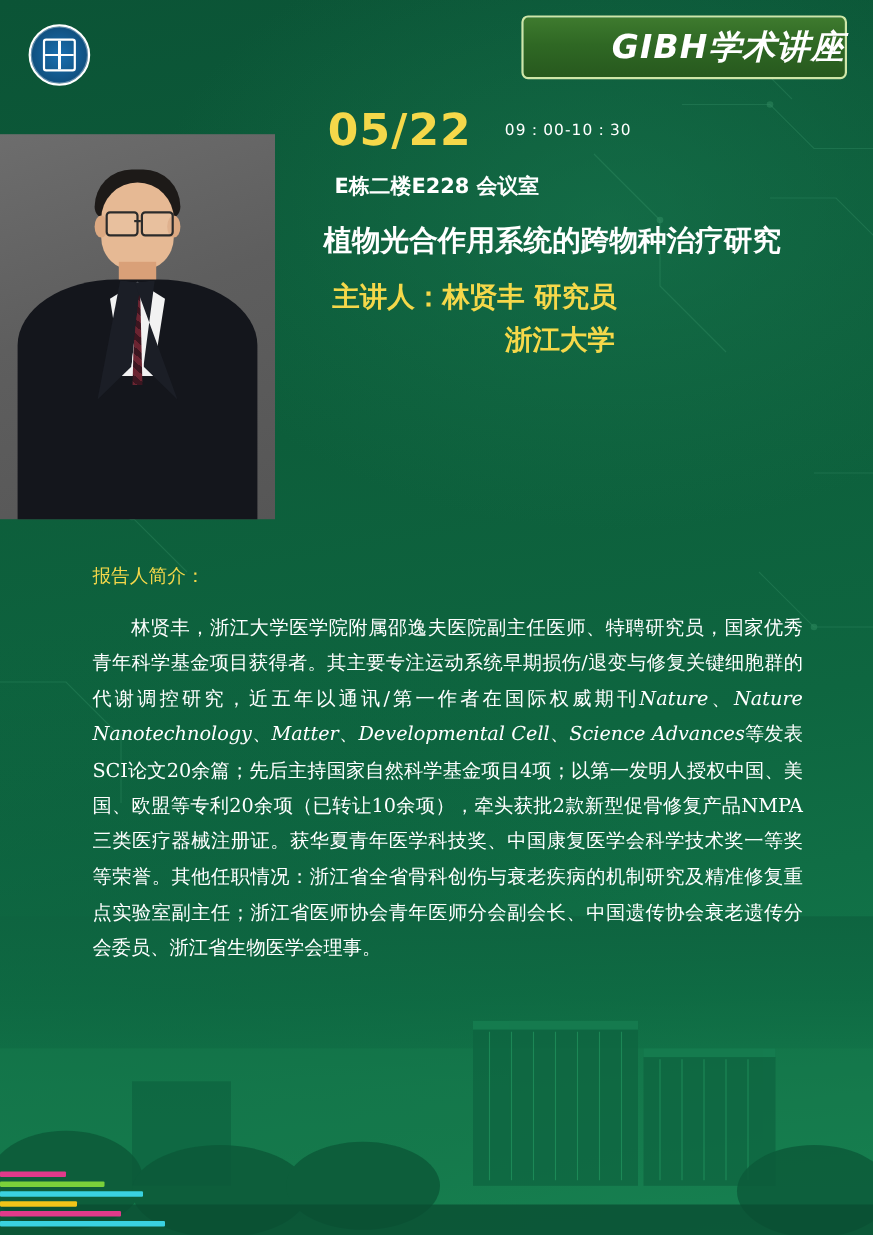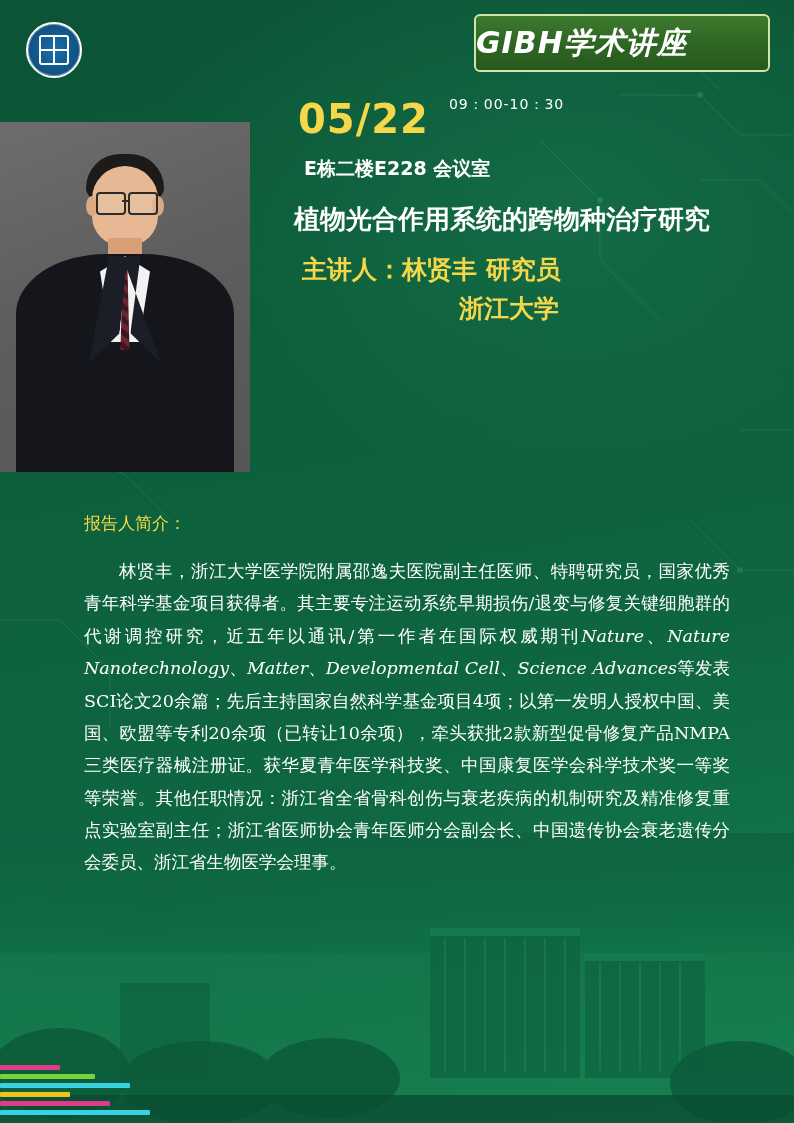"GIBH学术讲座" .badge { justify-content: flex-start -> flex-end }
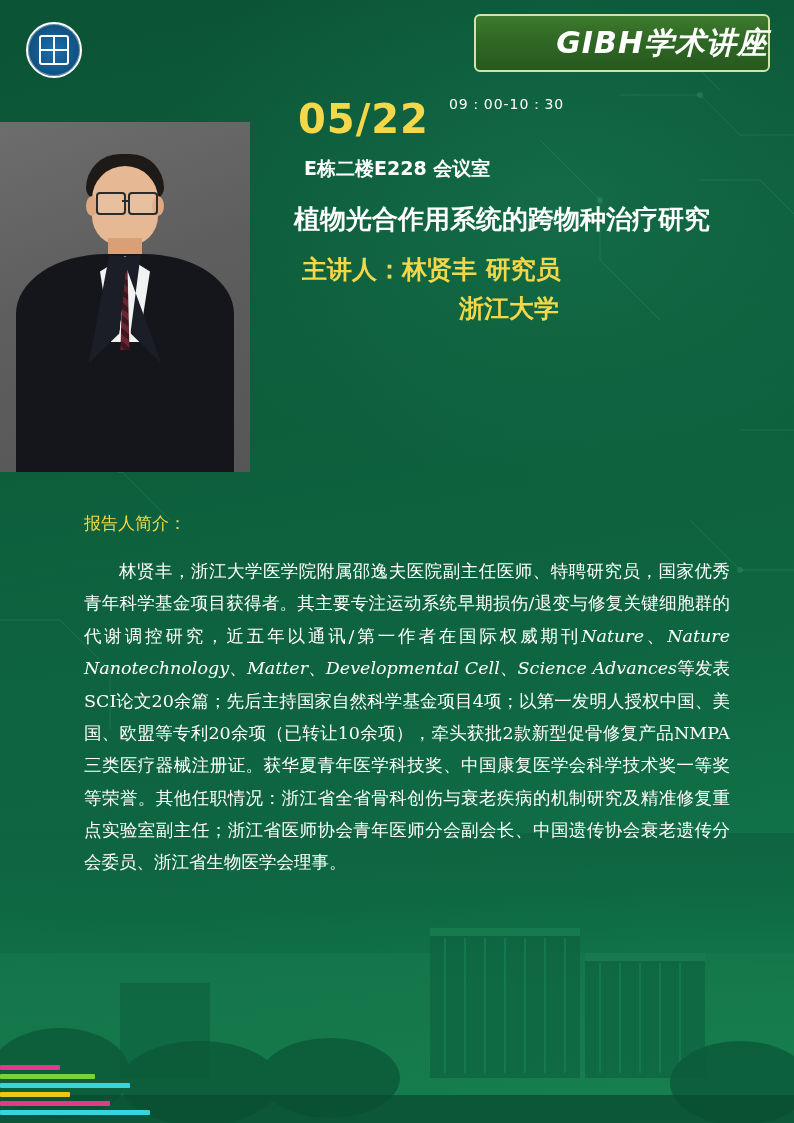"05/22" .date-row { align-items: flex-start -> center; gap: 20px -> 30px }
